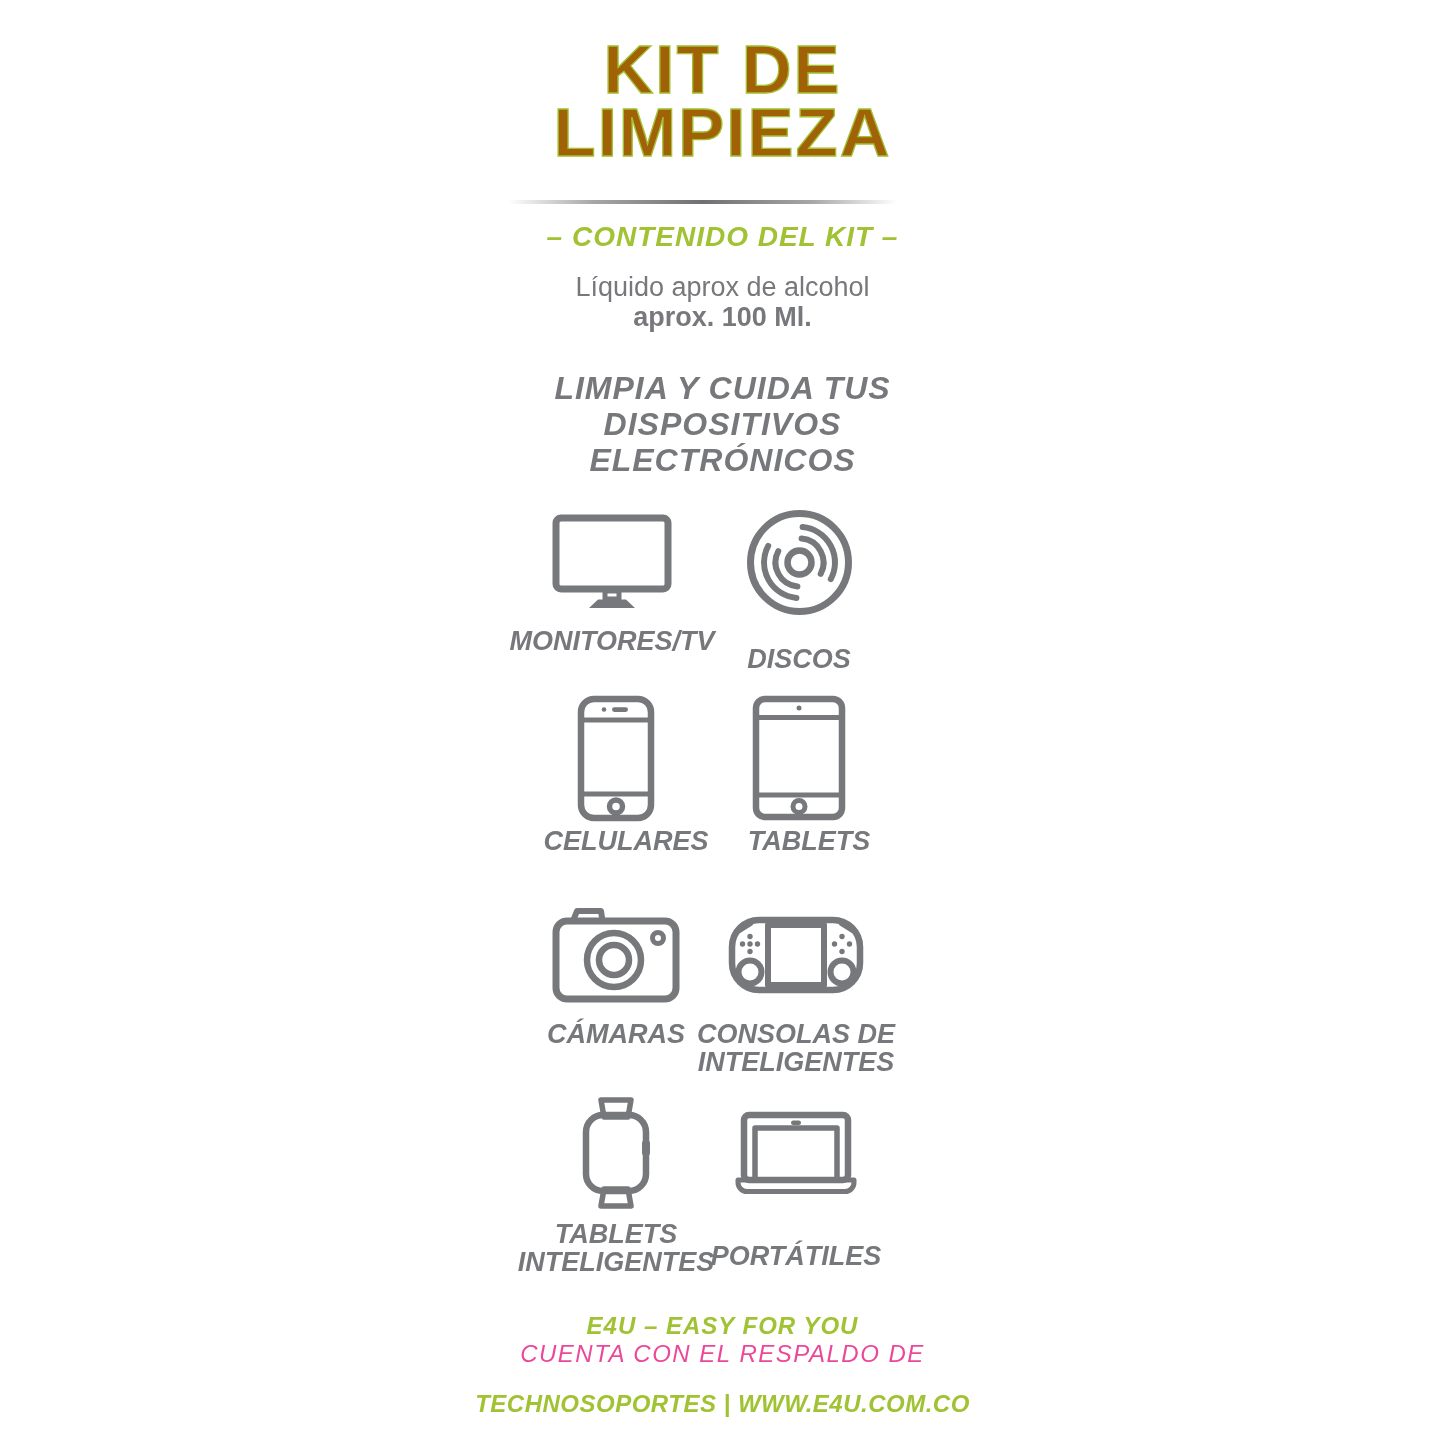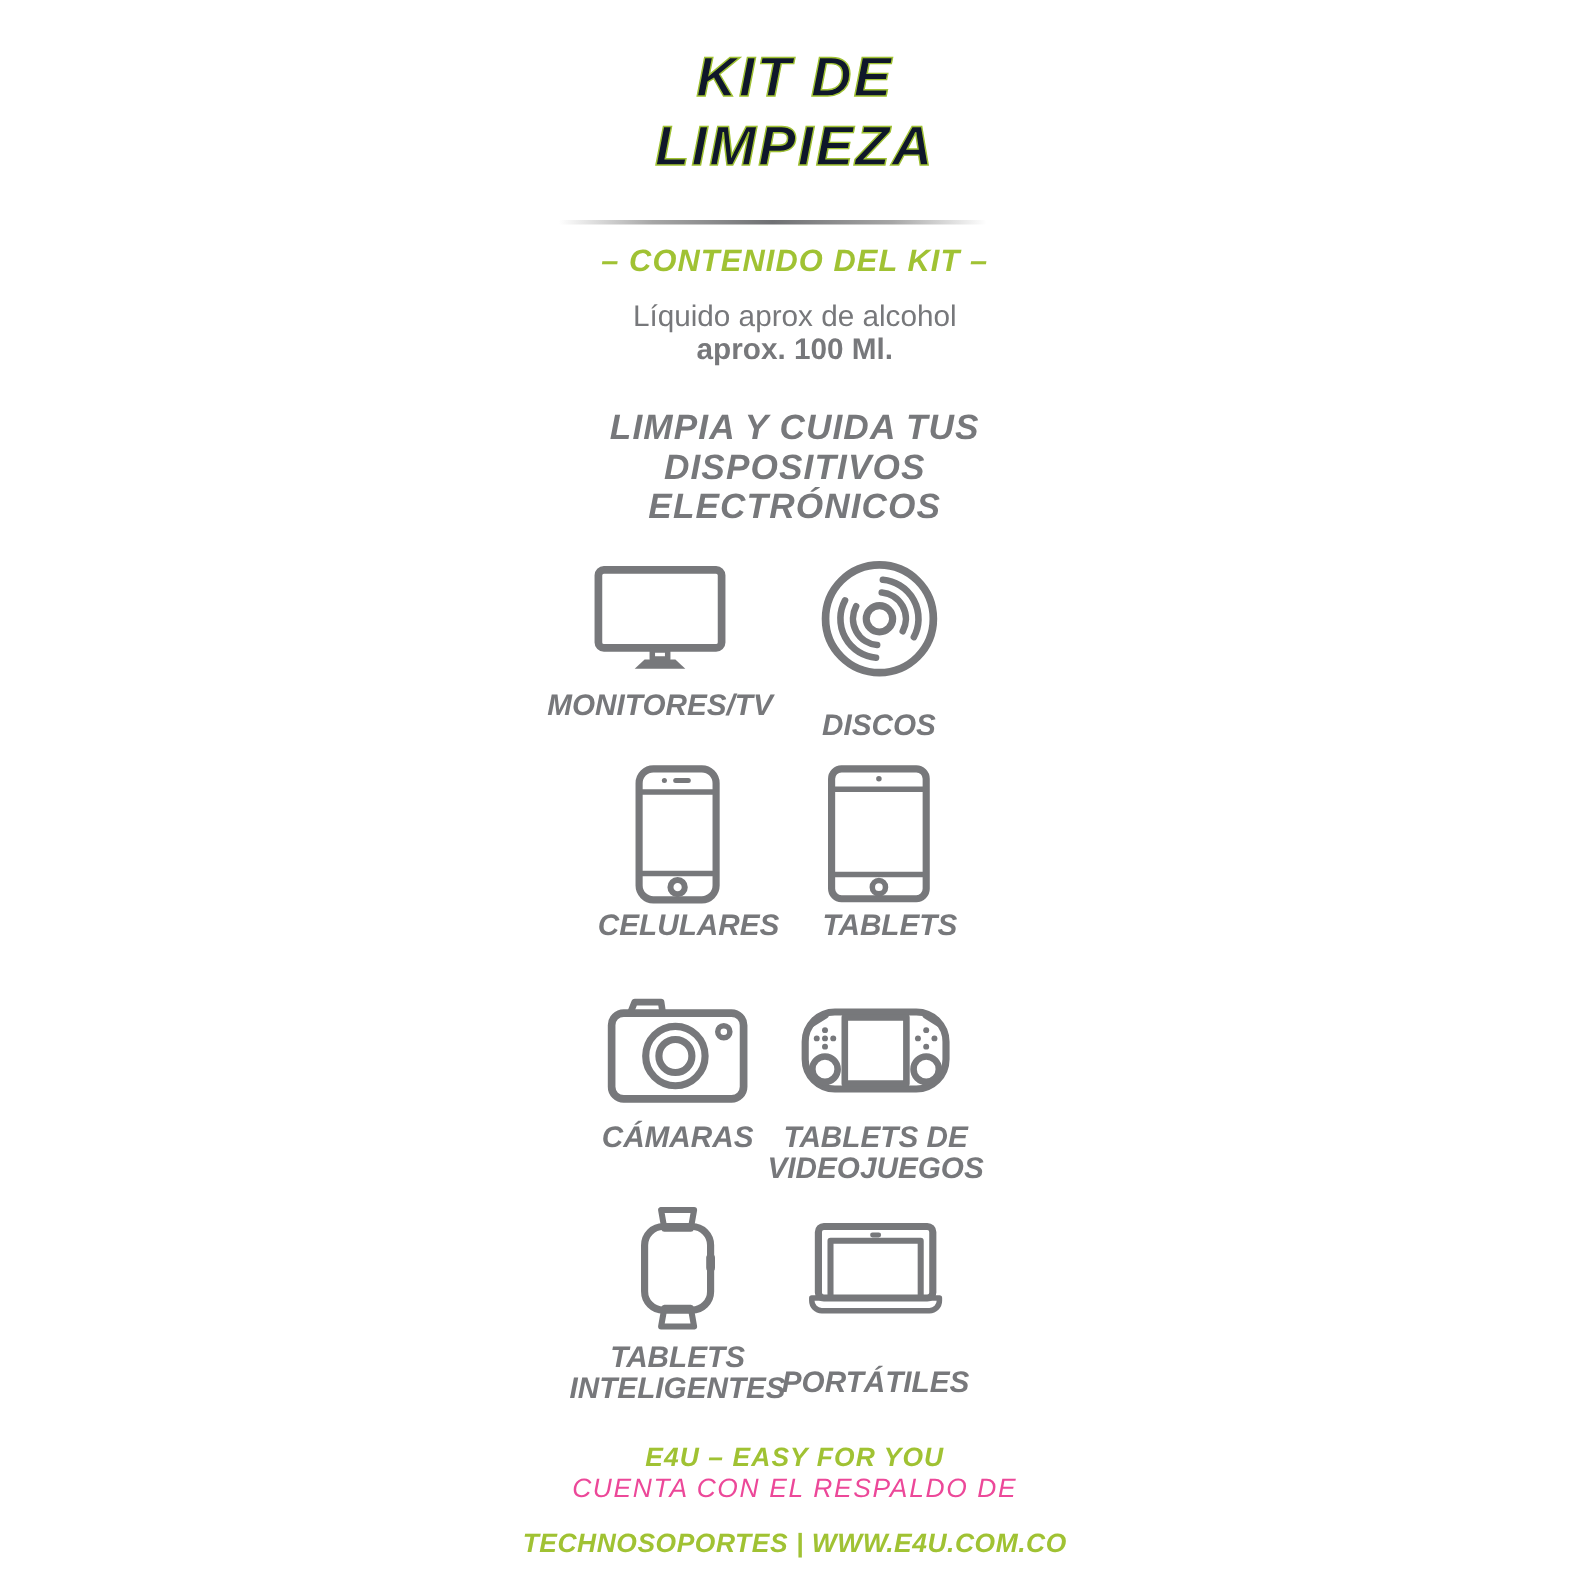"KIT DE" .title { color: #0f172a -> #a16207; font-size: 51px -> 69px; font-style: italic -> none }
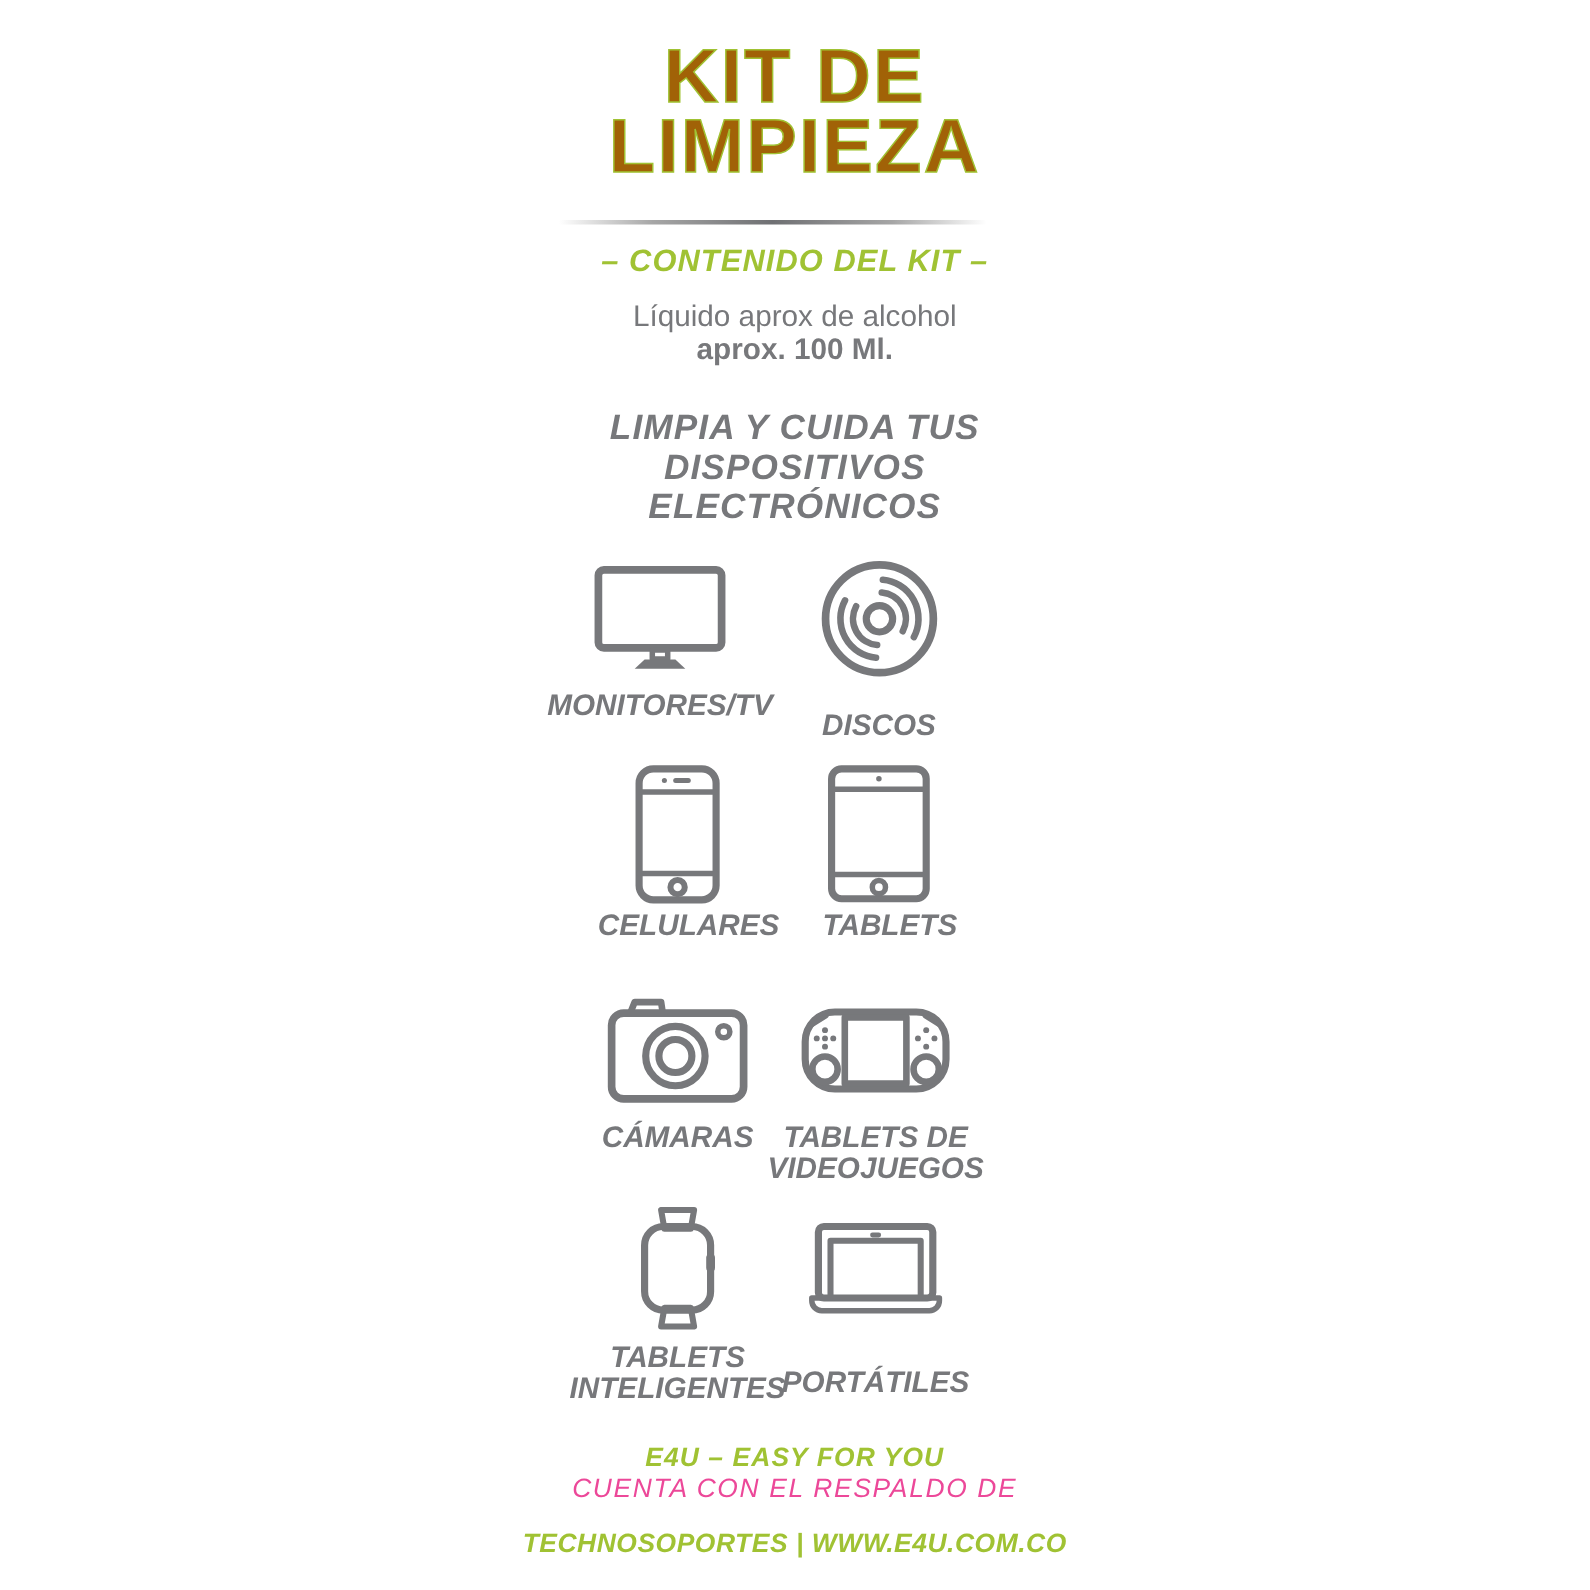"MONITORES/TV" div.cell { left: 480px -> 492px }
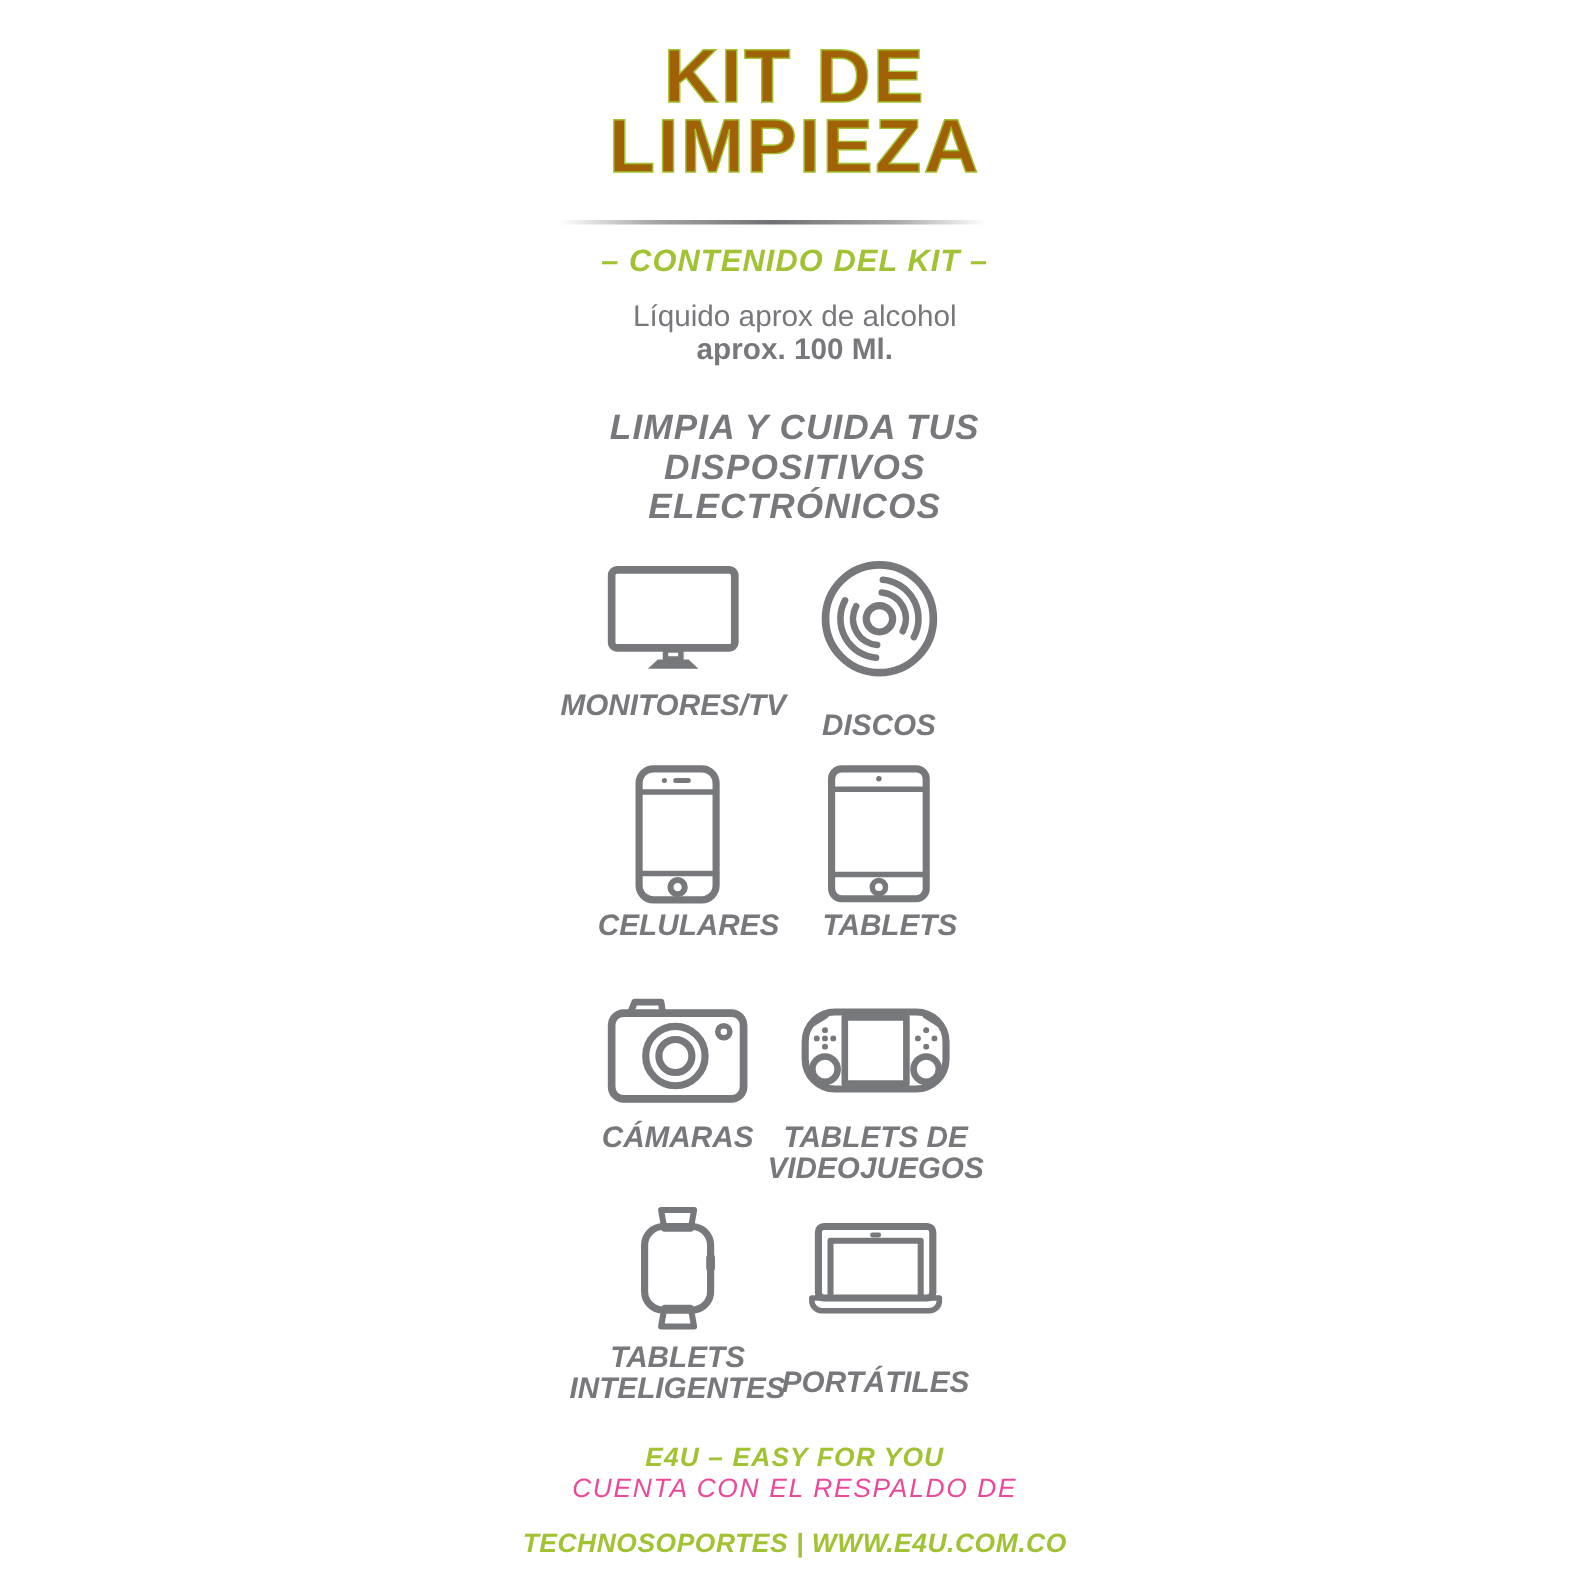"TABLETS DE VIDEOJUEGOS" div.device-label { text: TABLETS DE VIDEOJUEGOS -> CONSOLAS DE INTELIGENTES }
